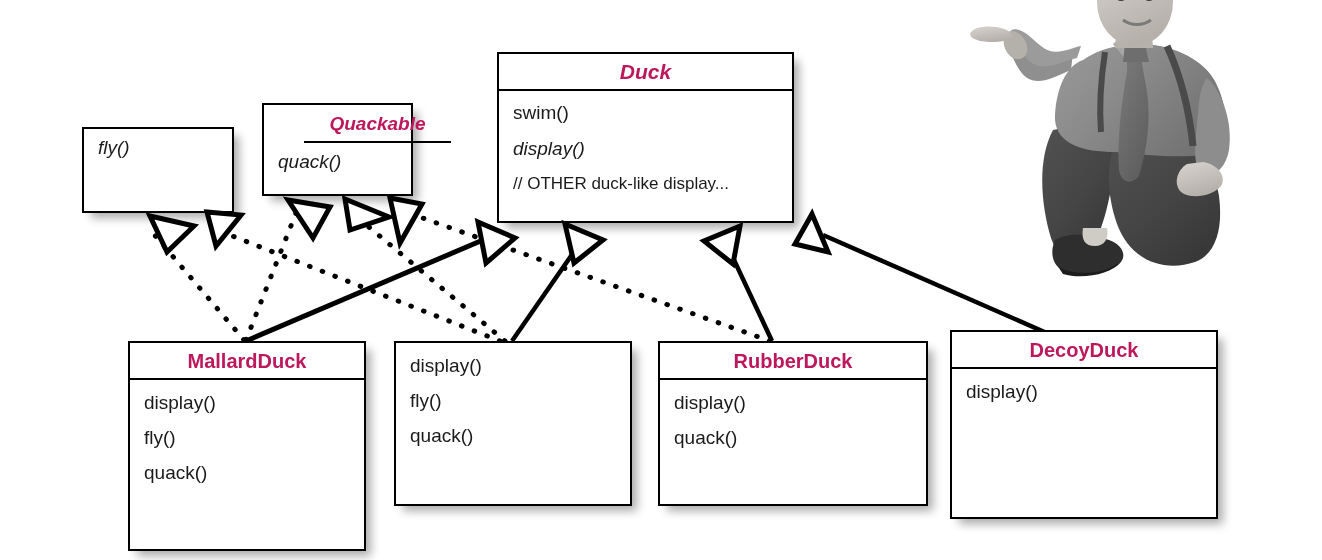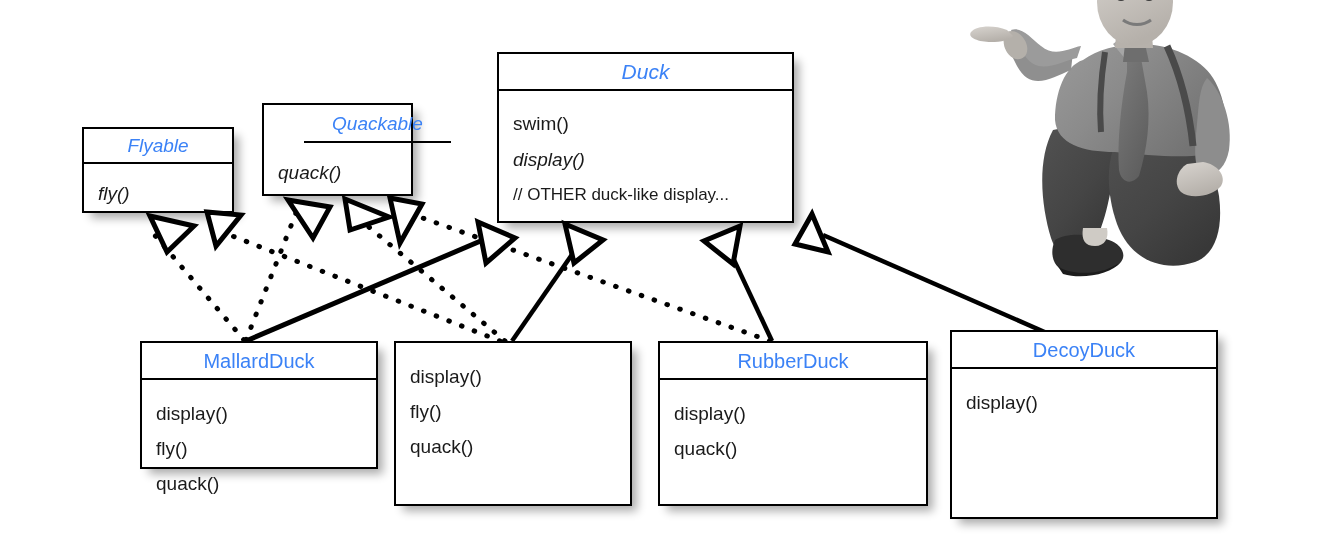"Duck" .uml-title { color: #3b82f6 -> #be185d; font-weight: normal -> bold }
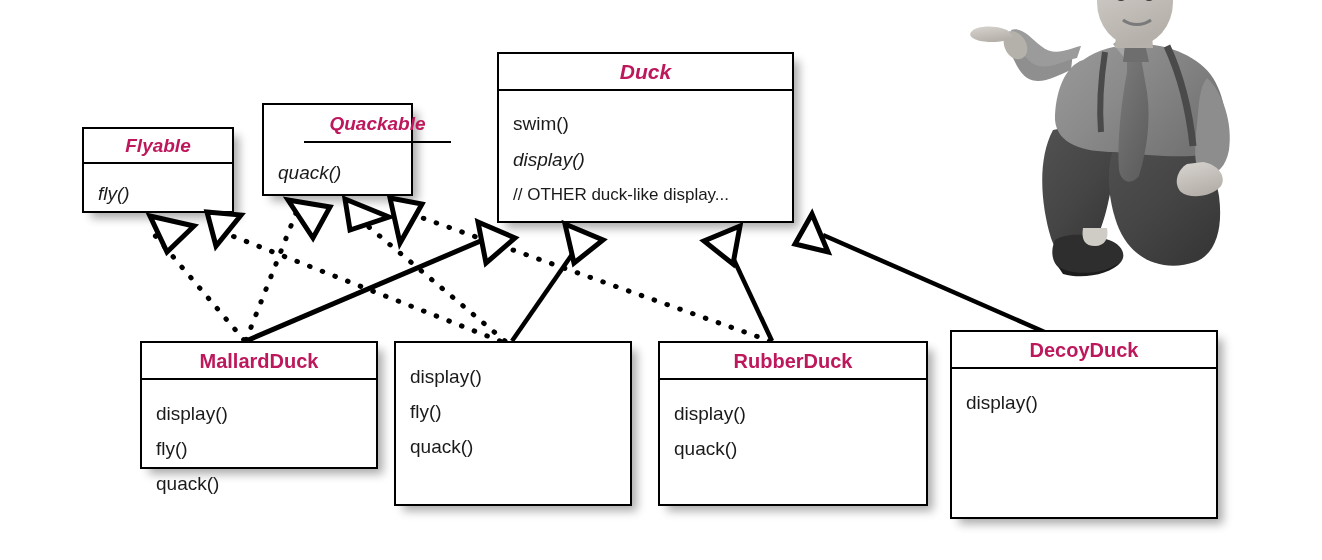"swim()" .uml-method { margin-top: 11px -> none }
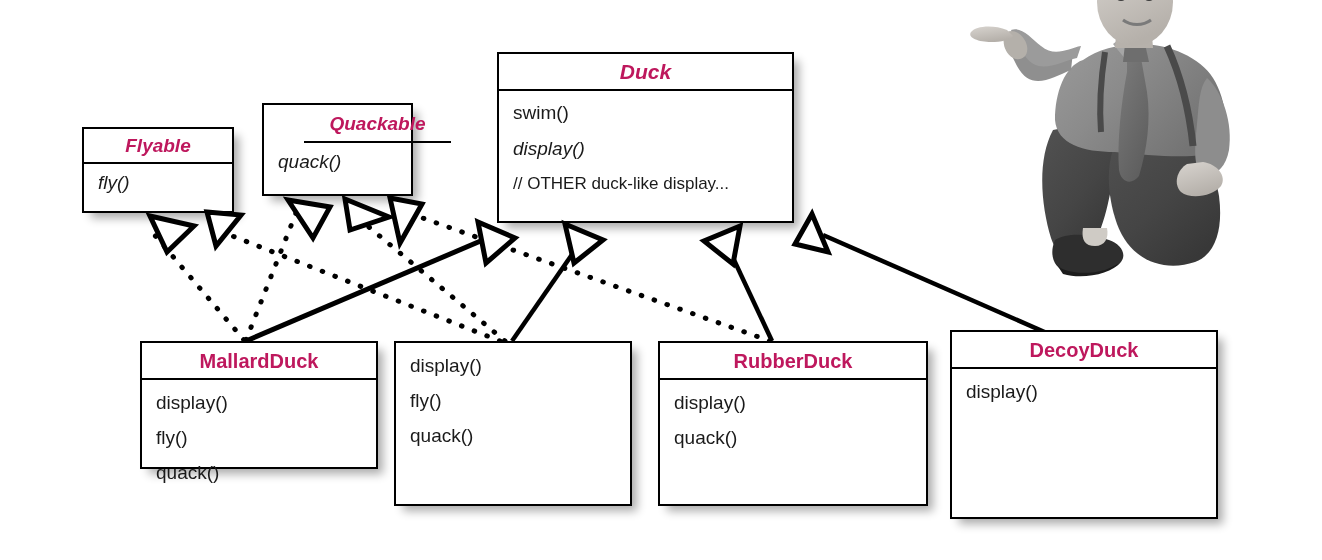"Flyable" div.uml-title { html: <div>Flyable</div> -> none }
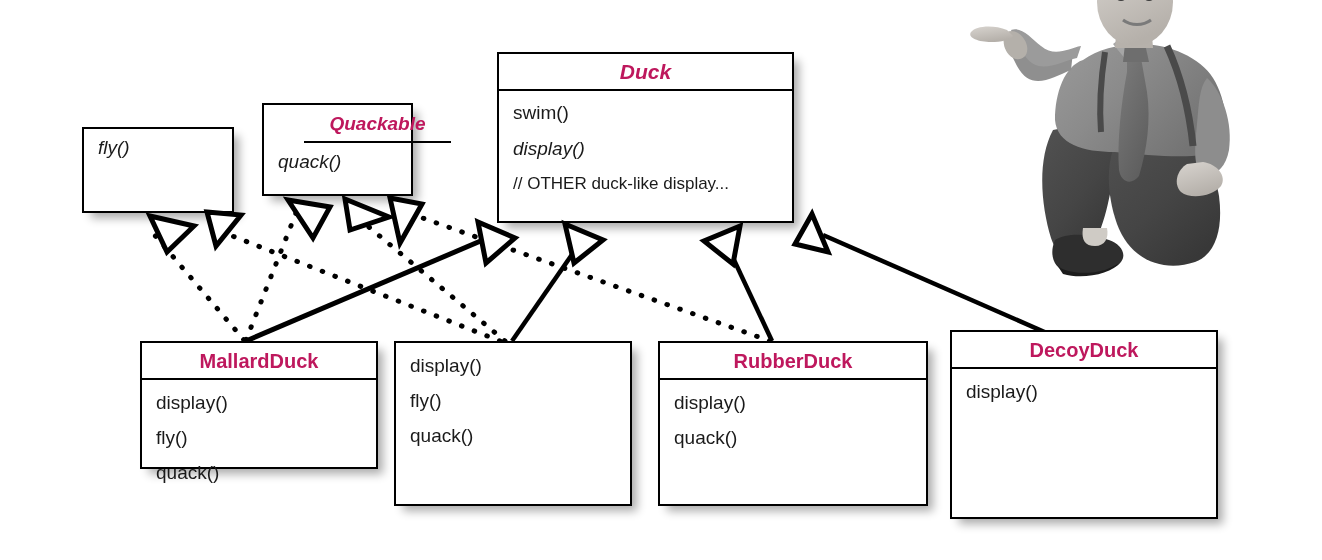"MallardDuck" #box-mallard { height: 128px -> 210px; left: 140px -> 128px }
